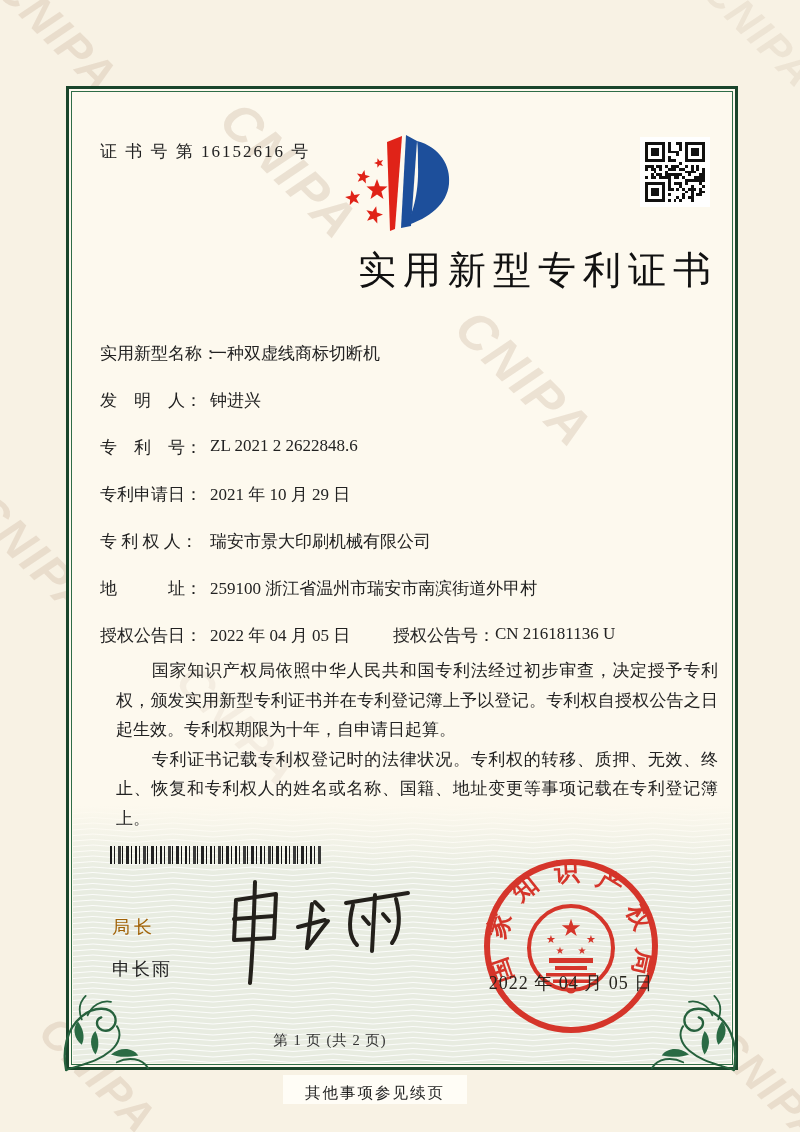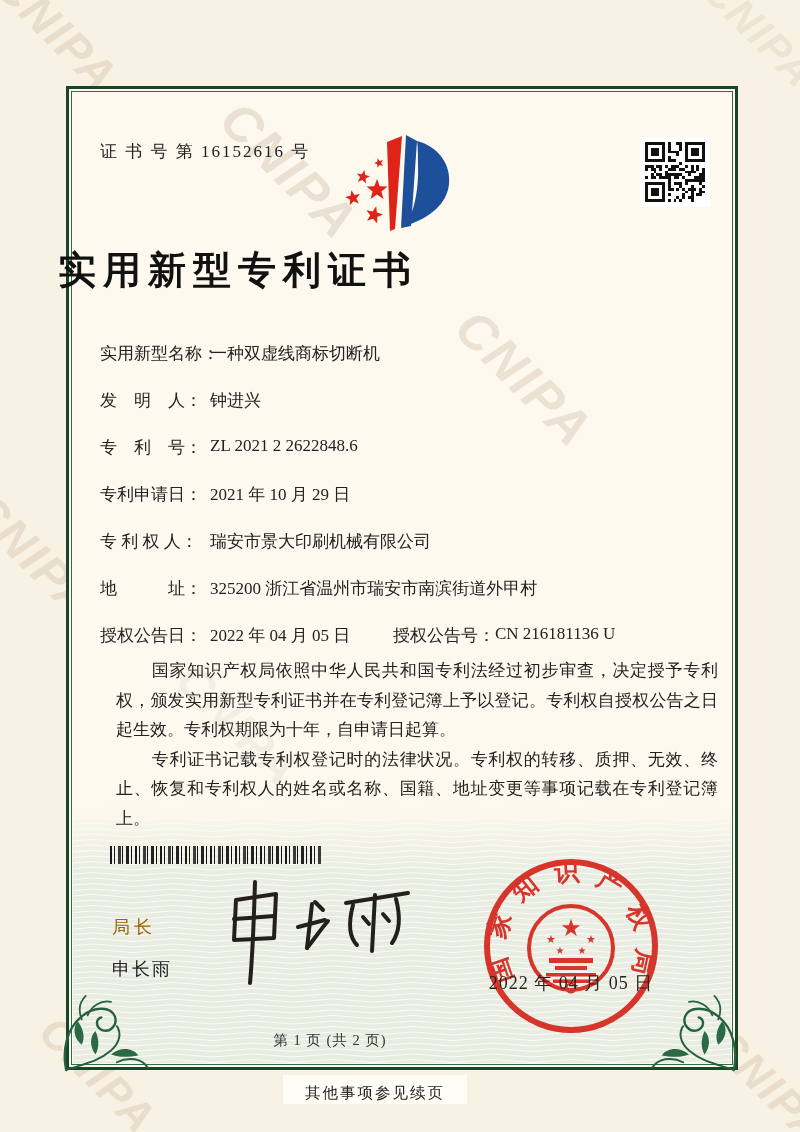"实用新型专利证书" #title { font-weight: 700 -> 400; left: 58px -> 52px; text-align: left -> right }
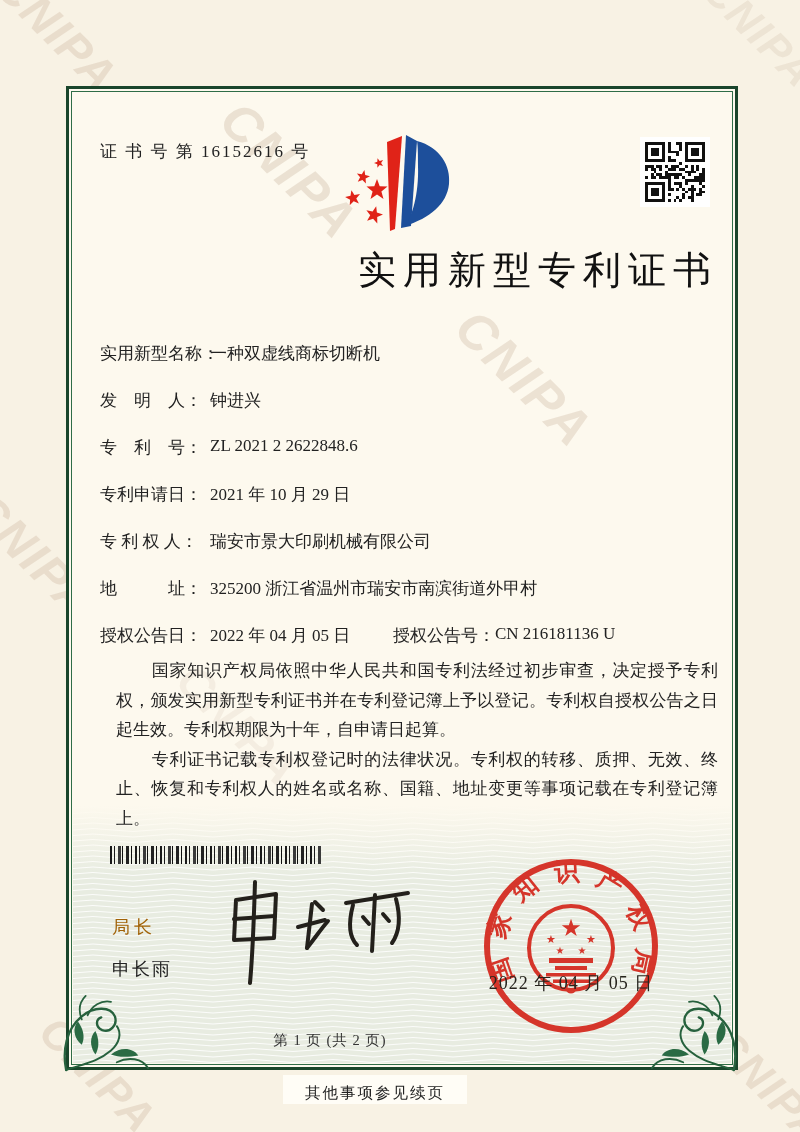"325200 浙江省温州市瑞安市南滨街道外甲村" span.fvalue { text: 325200 -> 259100 }
